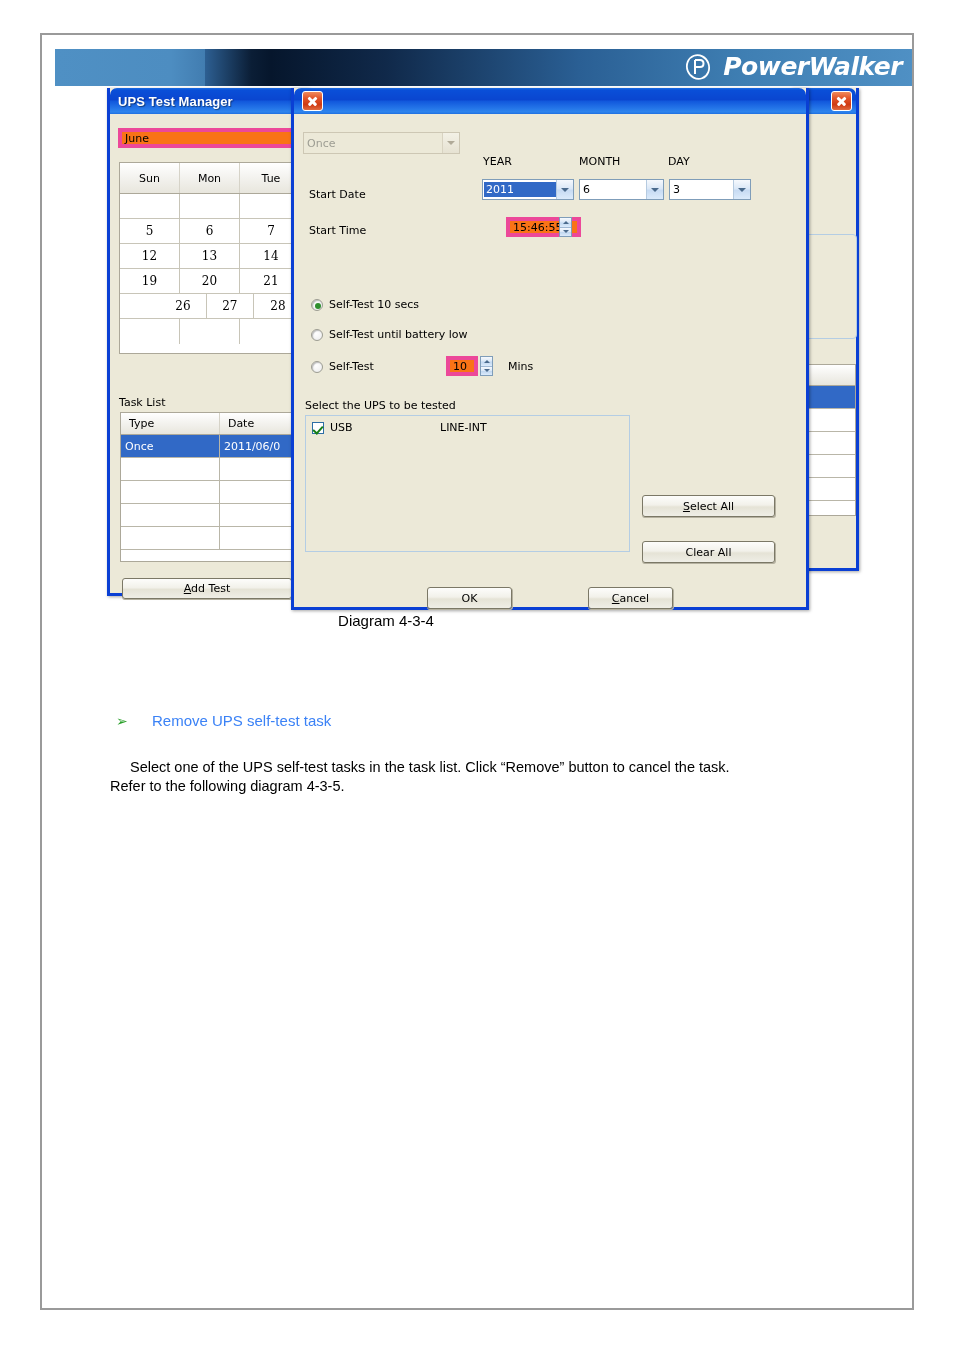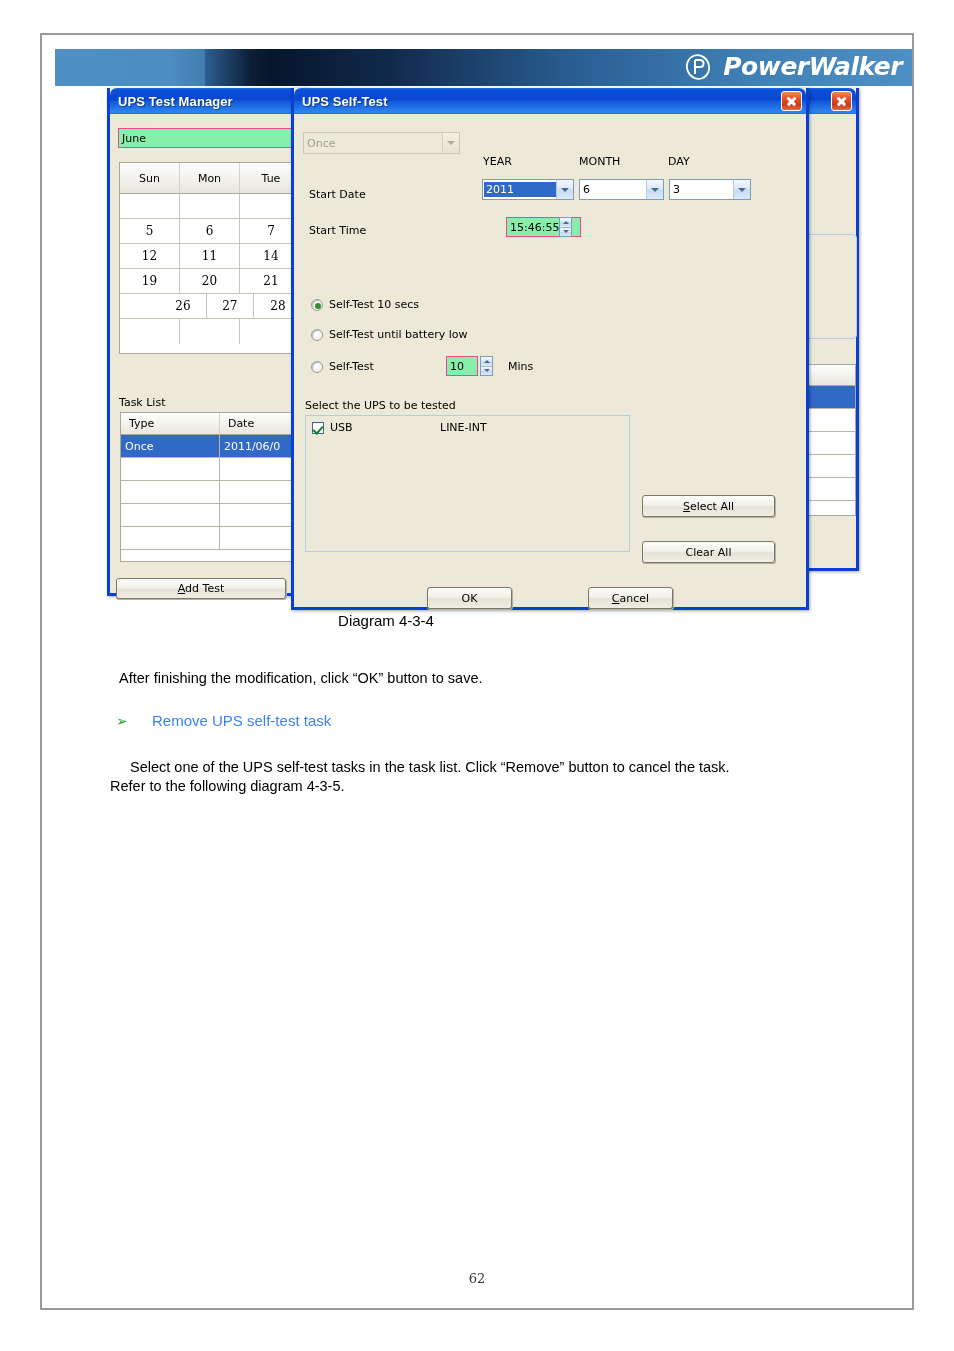"UPS Self-Test" span.xp-title-text { html: <span>UPS Self-Test</span> -> none }
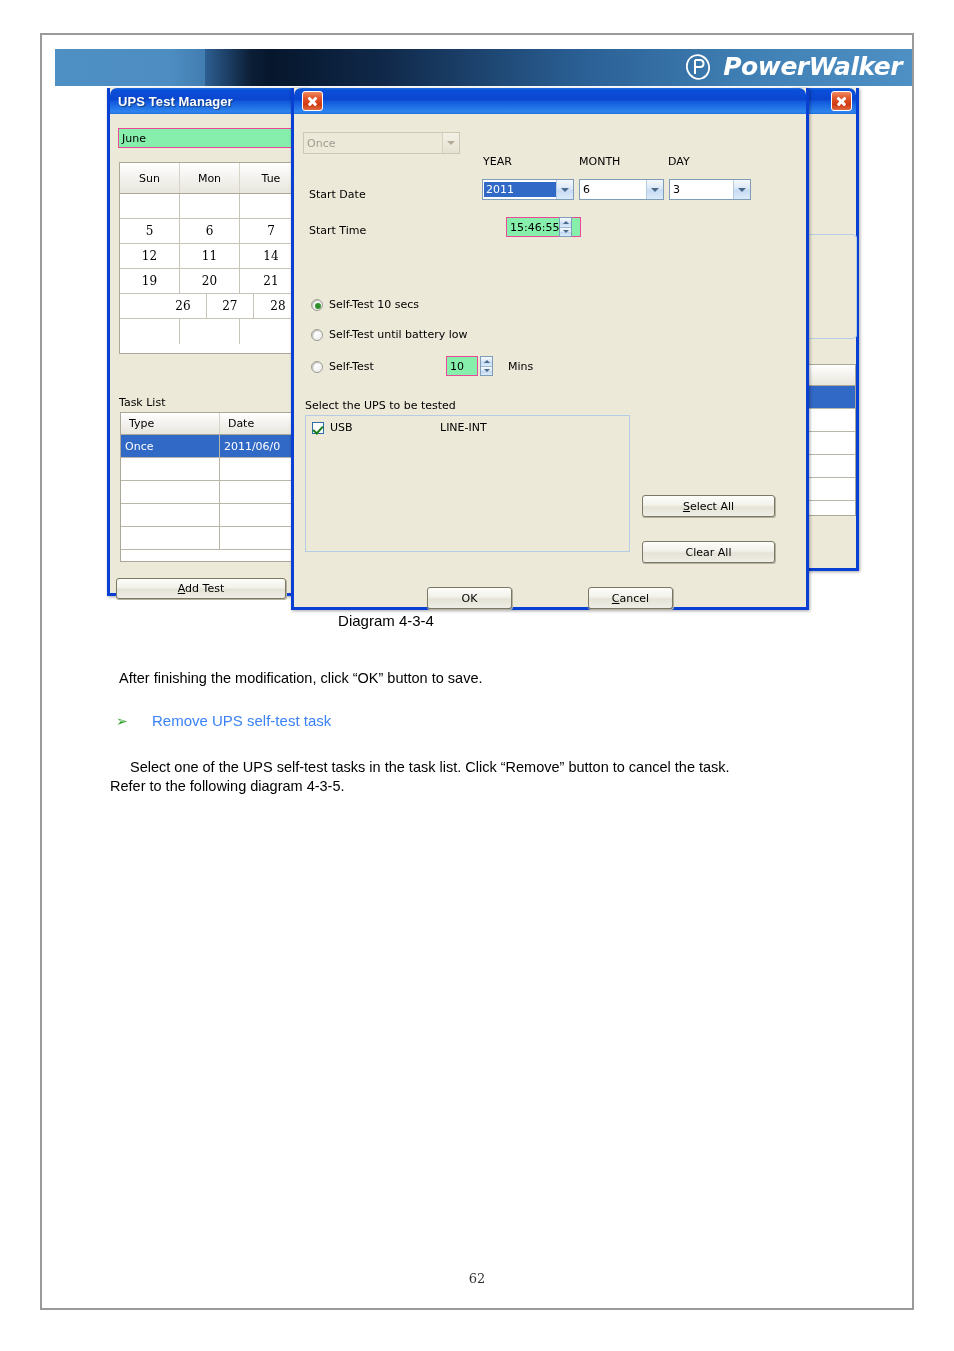"June" .tfield { align-items: center -> none; background: #86efac -> #f97316; border: 1px solid #ec4899 -> 4px solid #ec4899 }
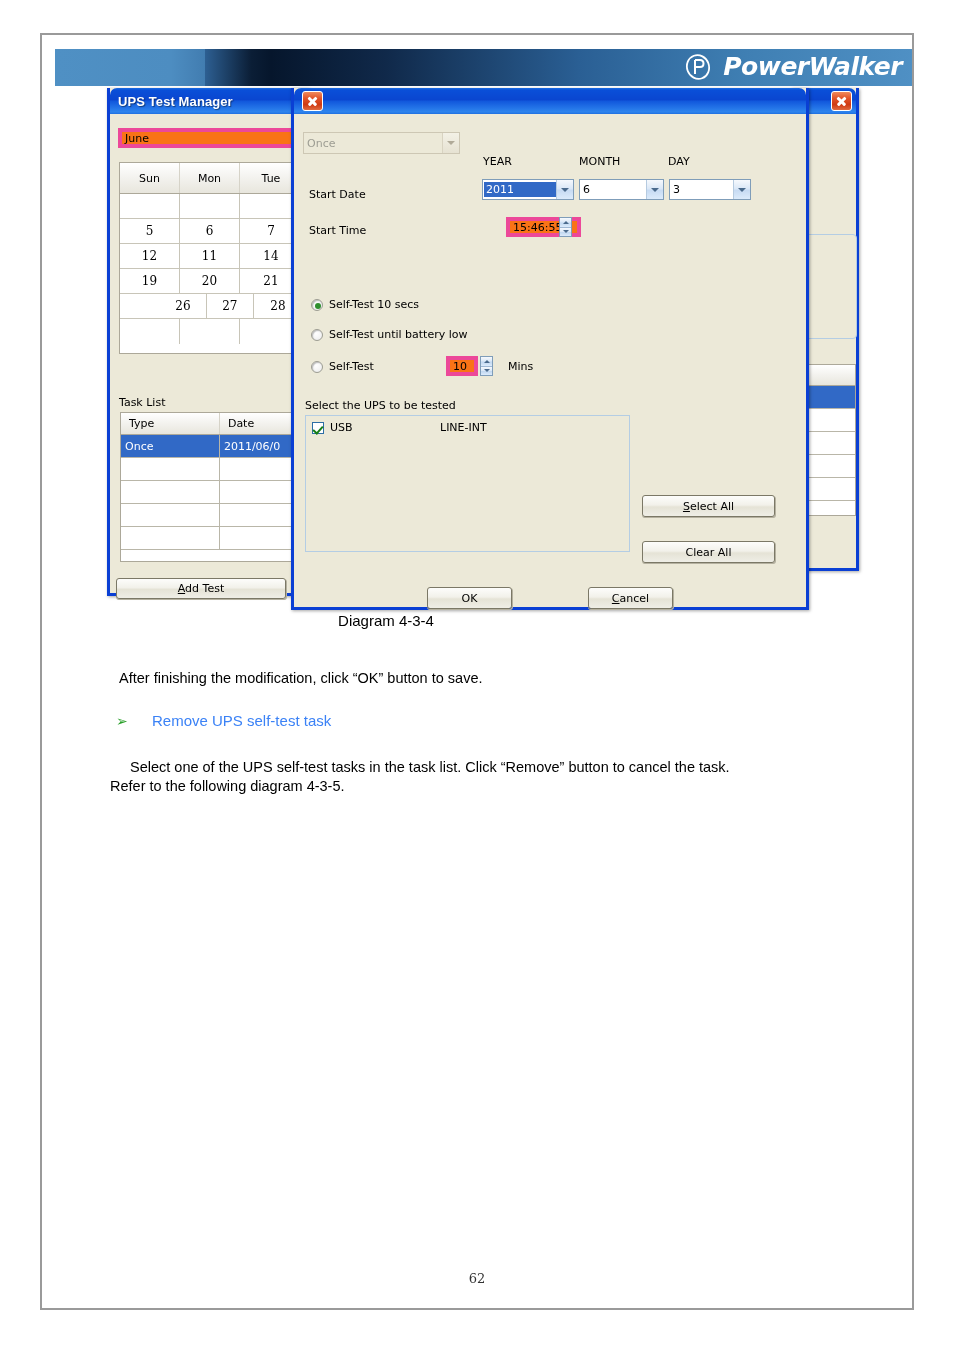"11" div { text: 11 -> 13 }
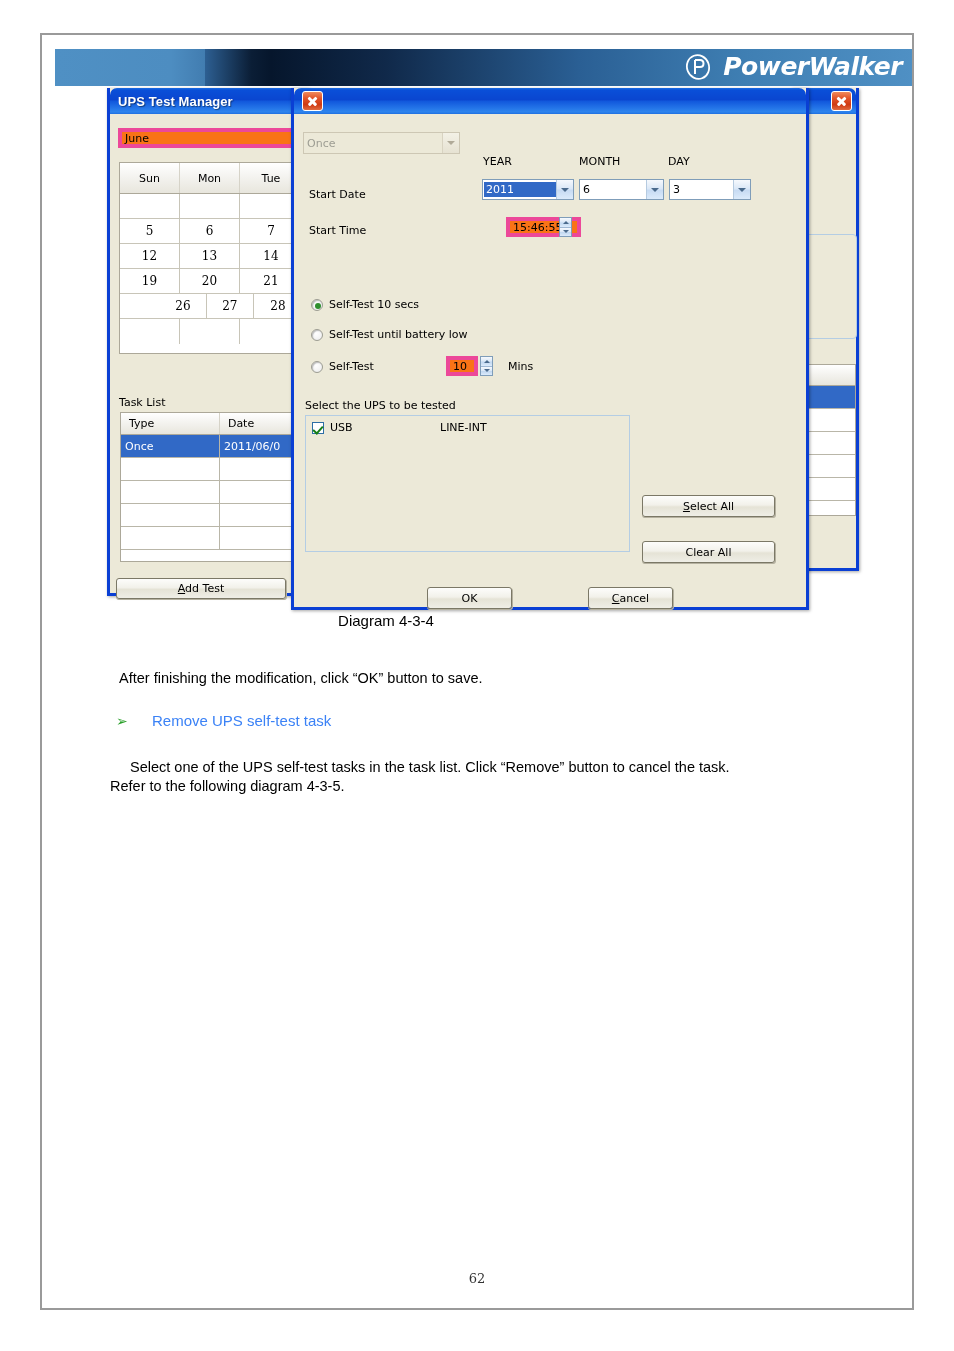"Add Test" div.btn { left: 6px -> 12px }
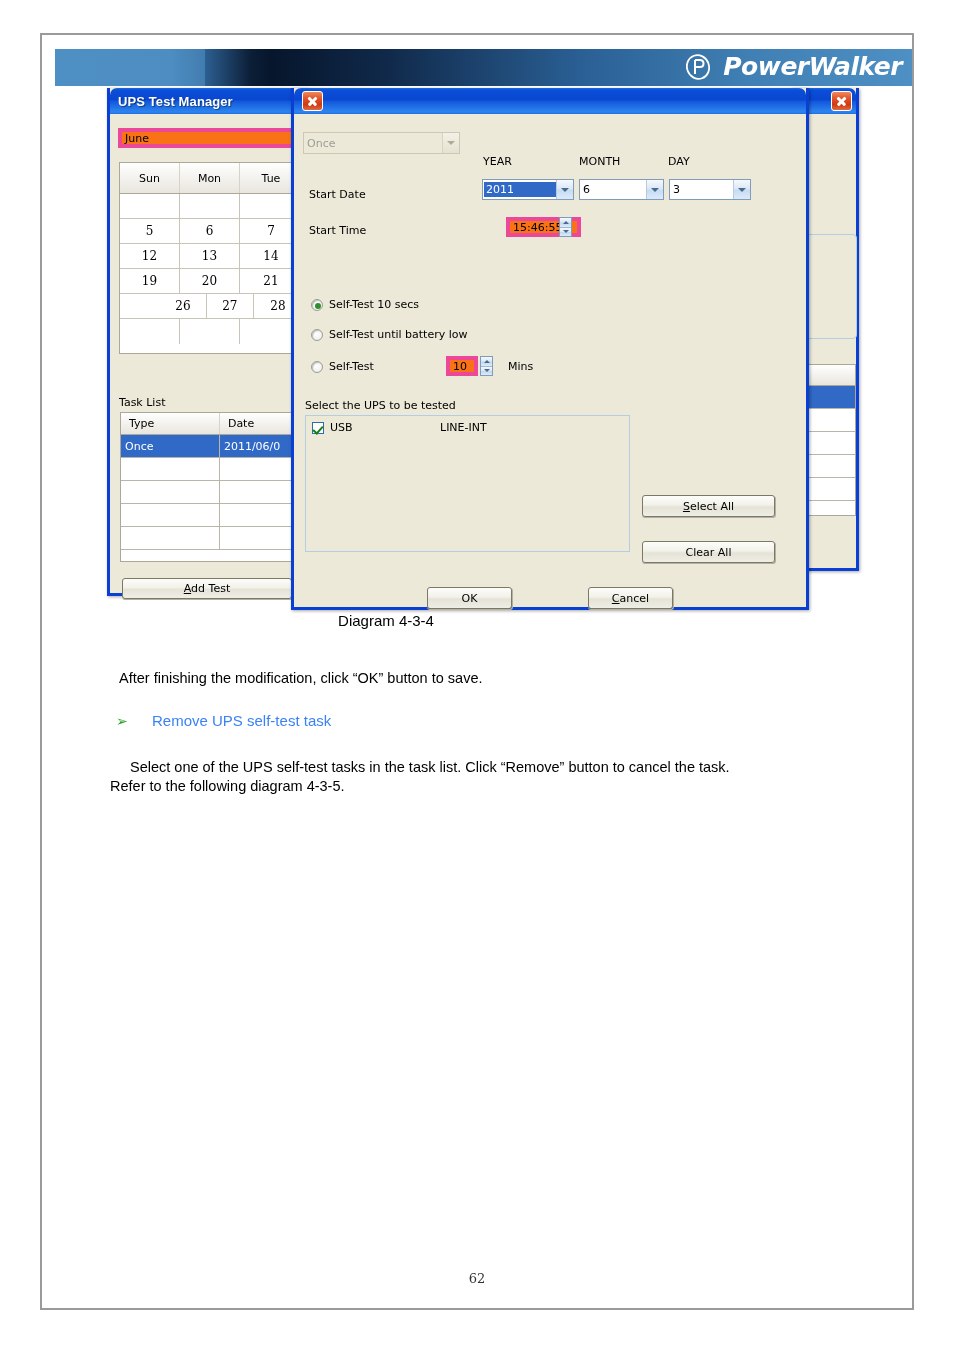"After finishing the modification, click" div.doc-text { html: <div>After finishing the modification, click “OK” button to save.</div> -> none }
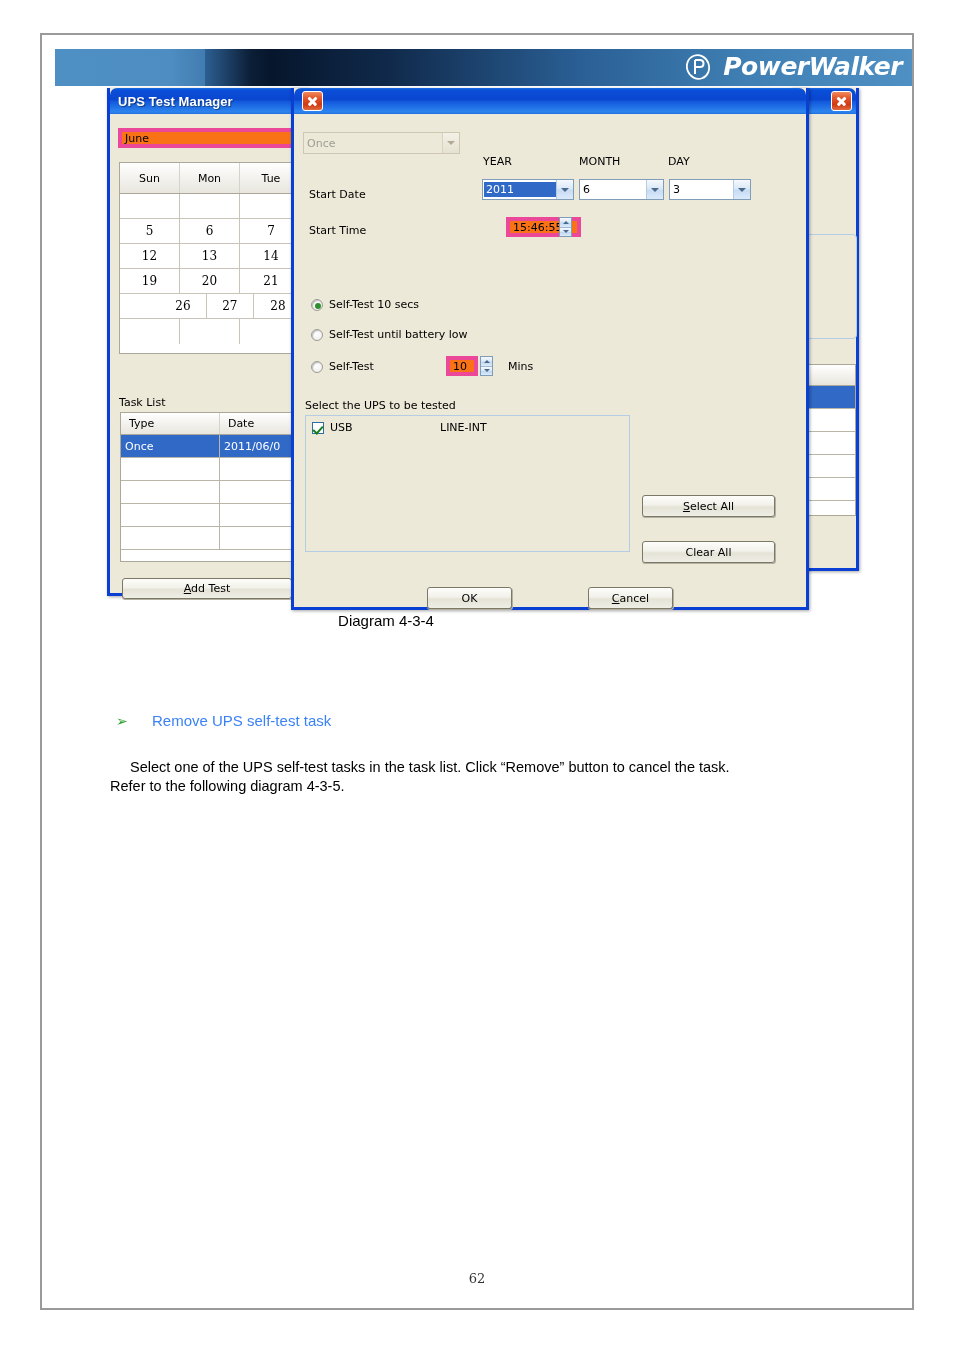"62" div.pagenum { html: <div>62</div> -> none }
